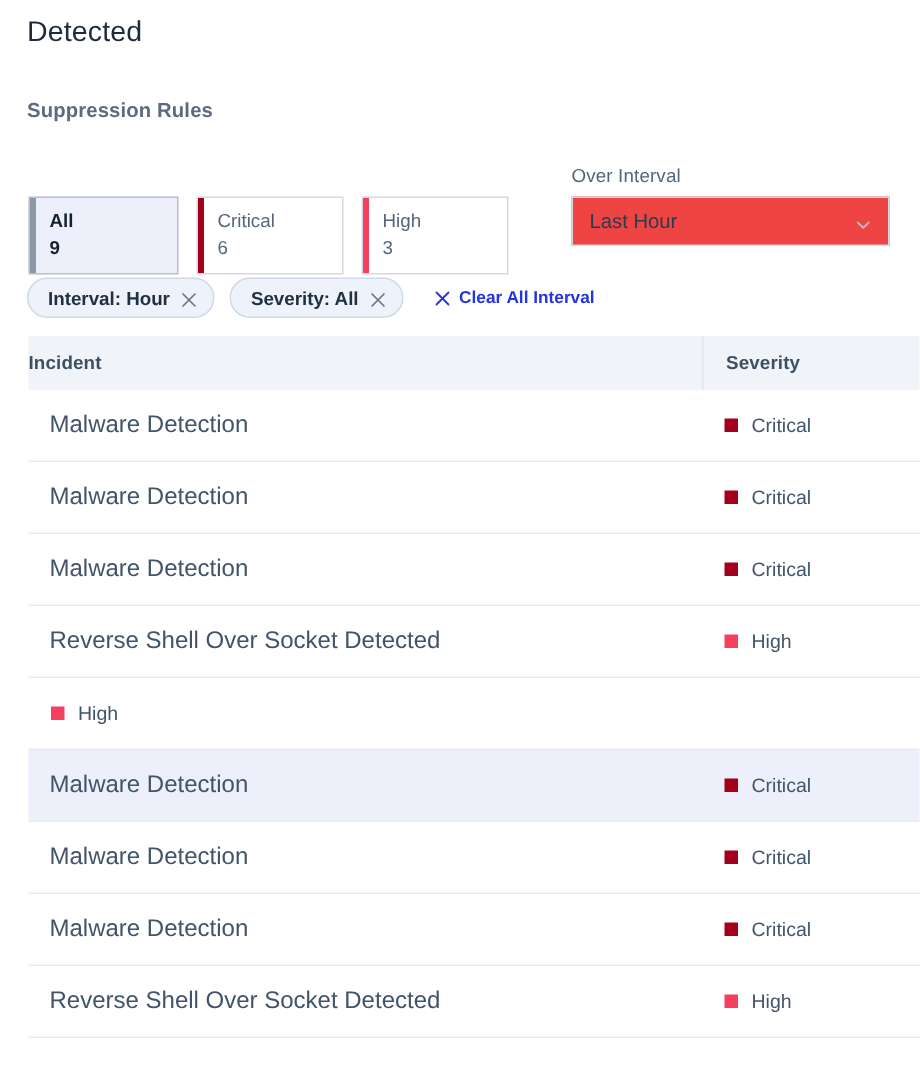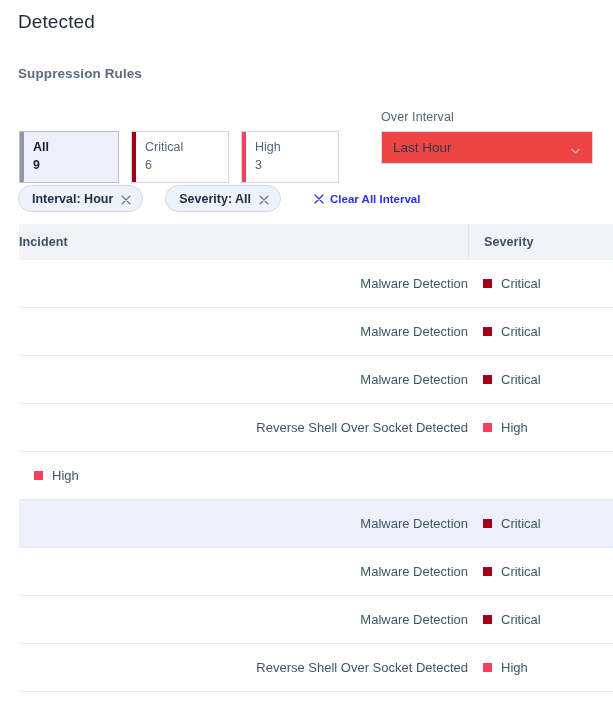"Interval: Hour" .chips { gap: 22px -> 10px }
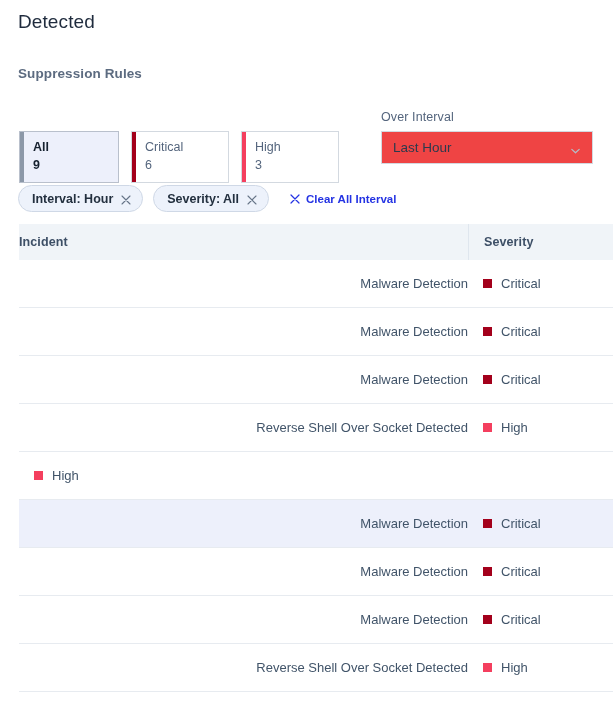"Malware Detection" .td-incident { font-size: 13px -> 16px; text-align: right -> none }
